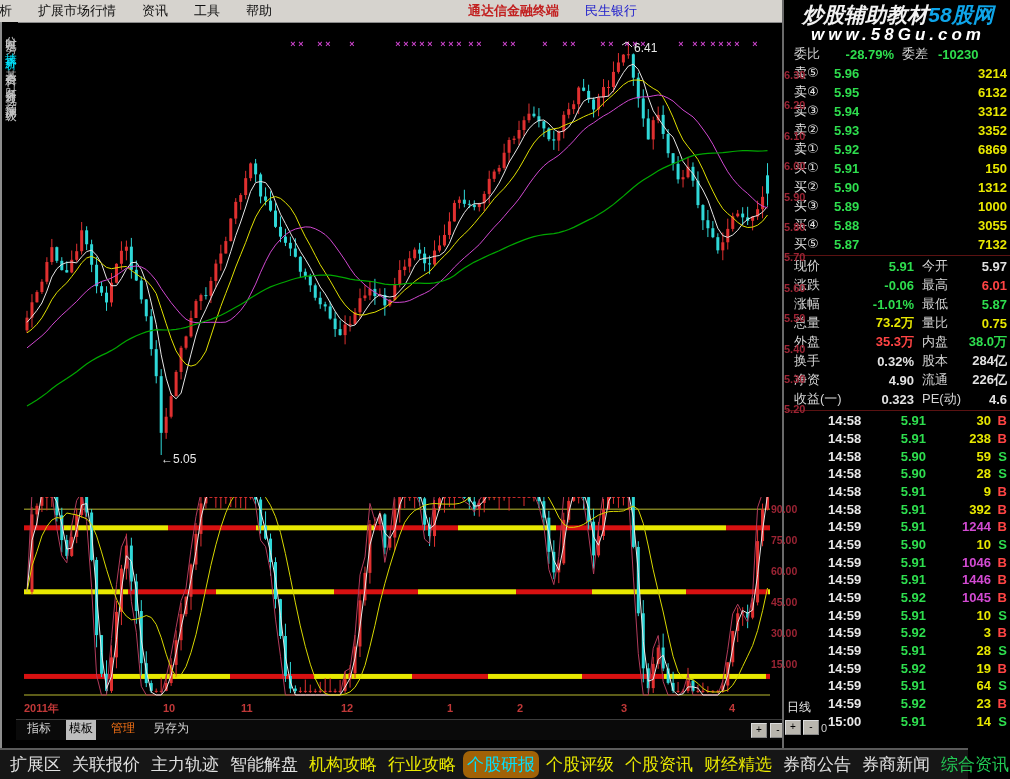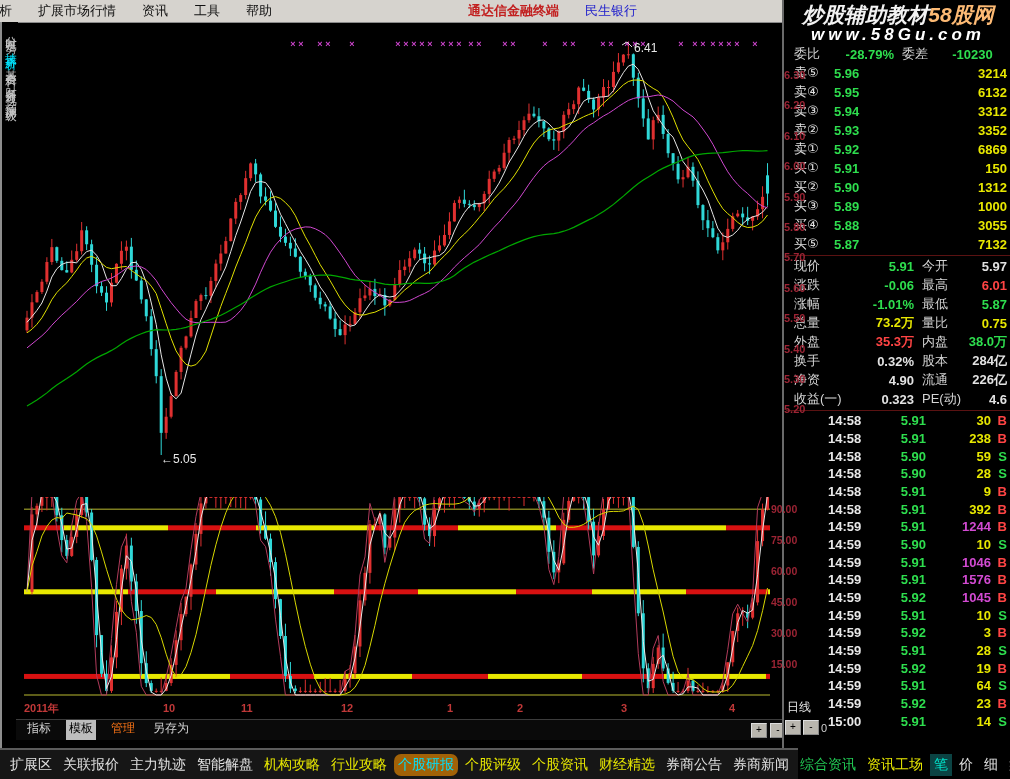"58股网" .wm1 .wmy { color: #fdba74 -> #0ea5e9 }
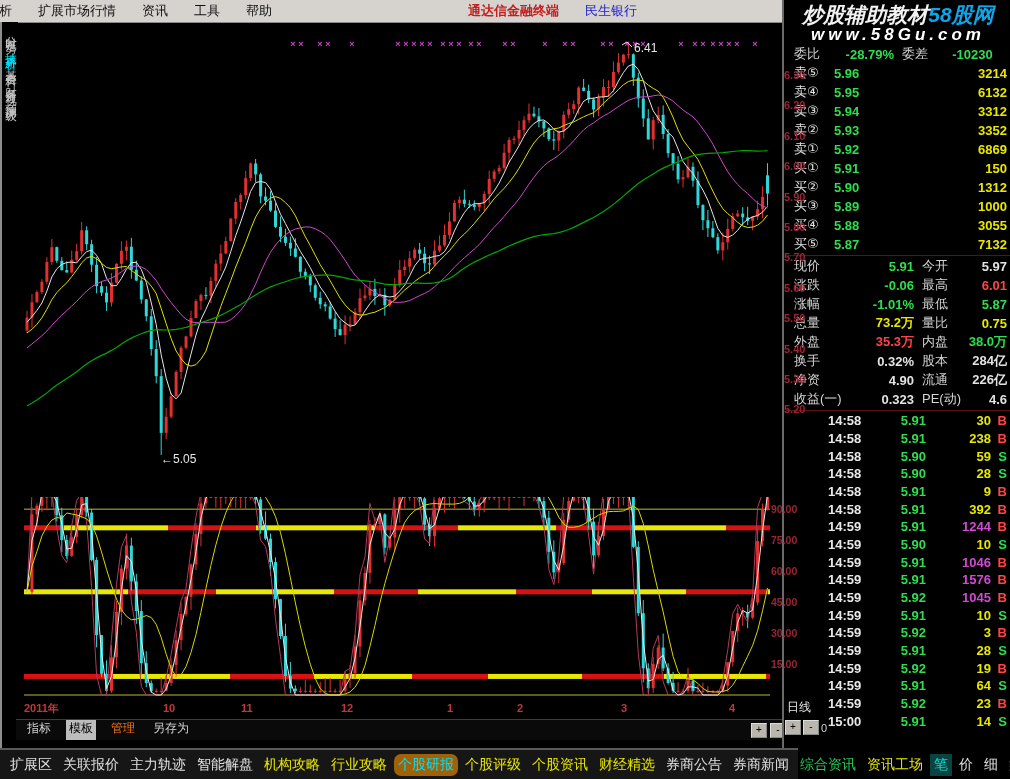"-10230" .wbrow .qv2 { text-align: center -> left }
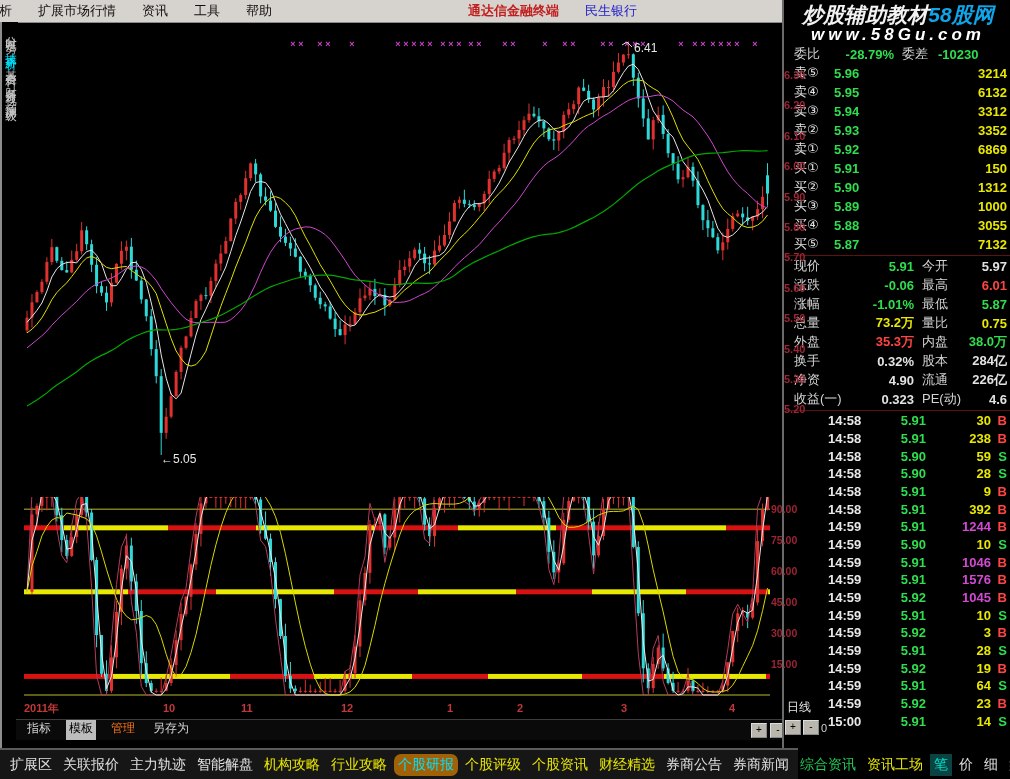"1576" span.tv { text: 1576 -> 1446 }
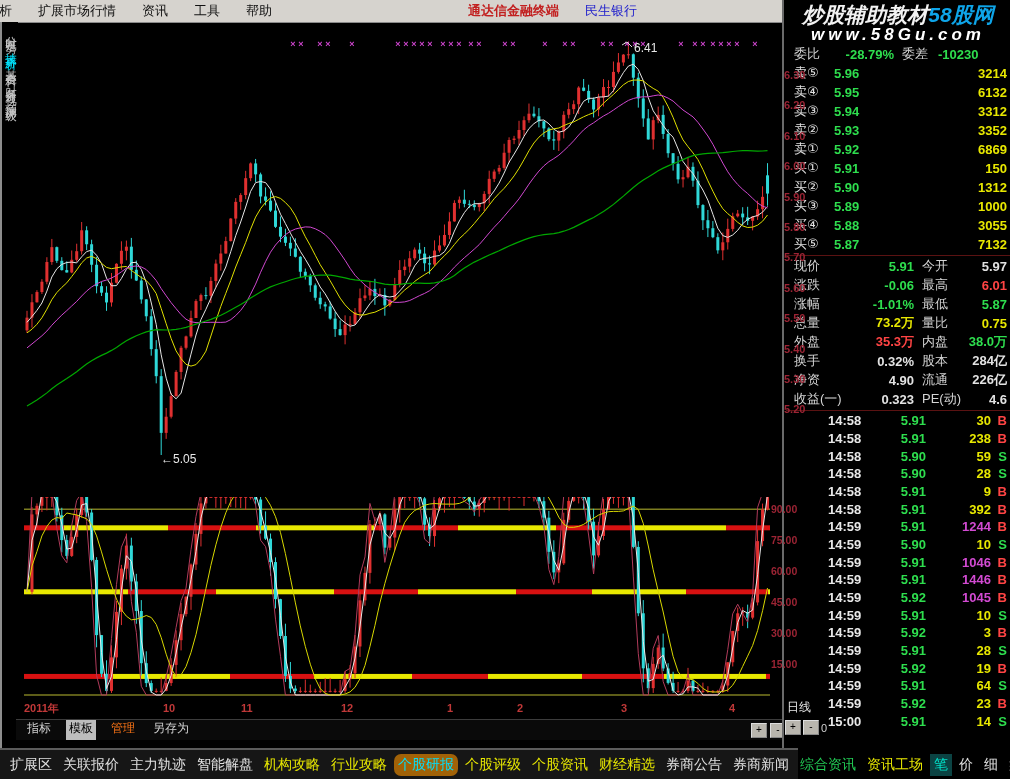"扩展区" .btoolbar { font-size: 14px -> 17px; width: 798px -> 968px }
